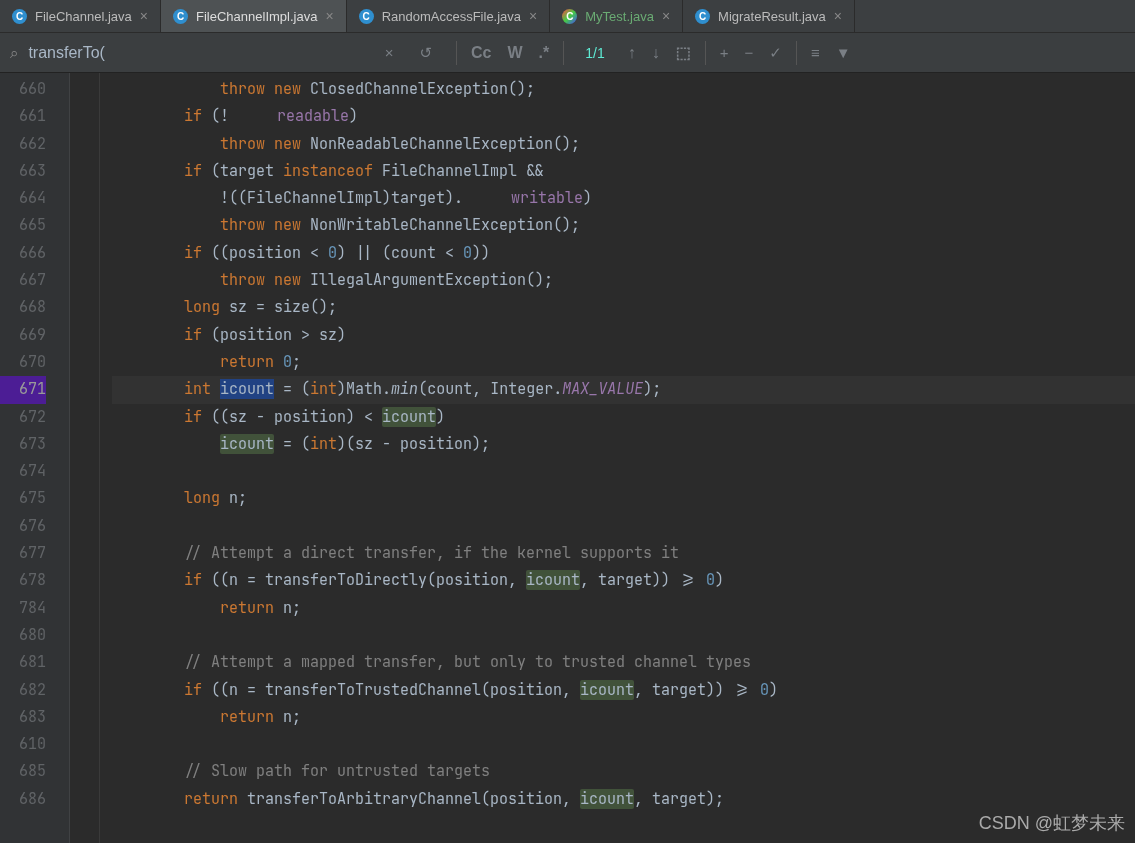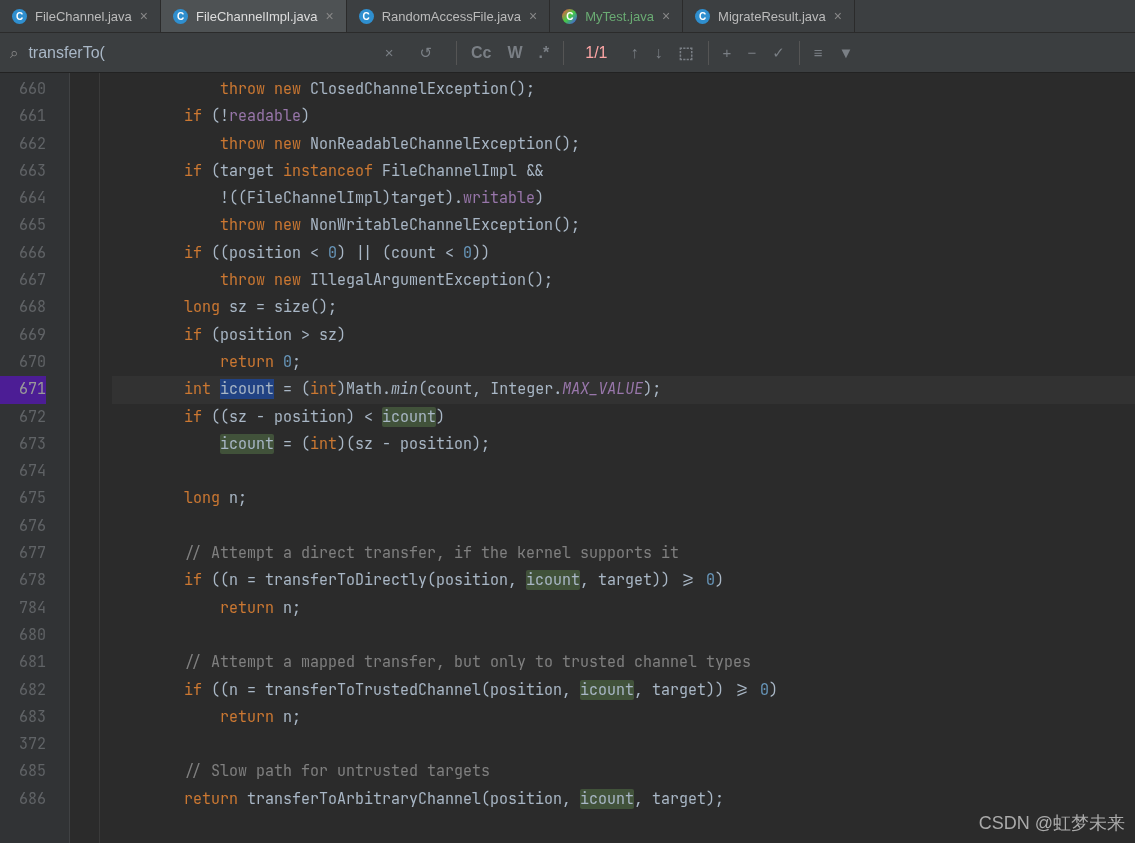"1/1" .result-count { color: #fca5a5 -> #5eead4; font-size: 16px -> 14px }
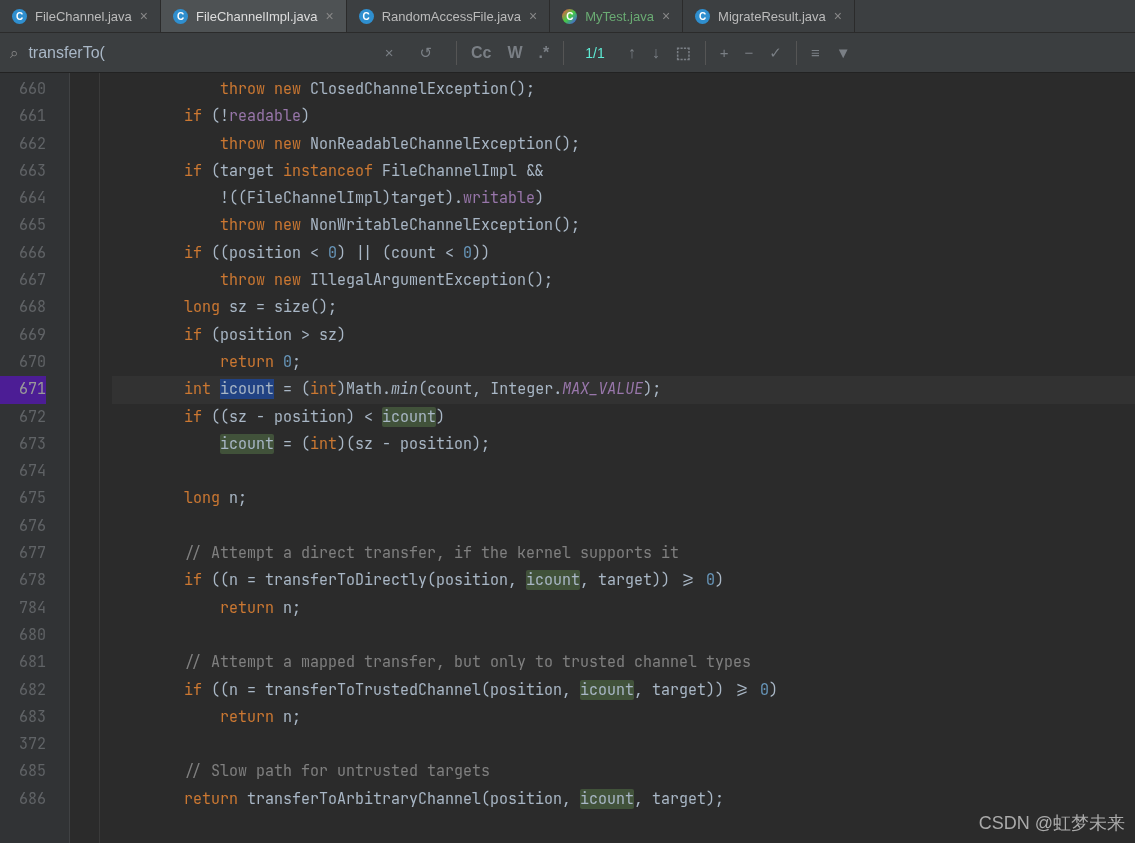"readable" .field { margin-left: none -> 48px }
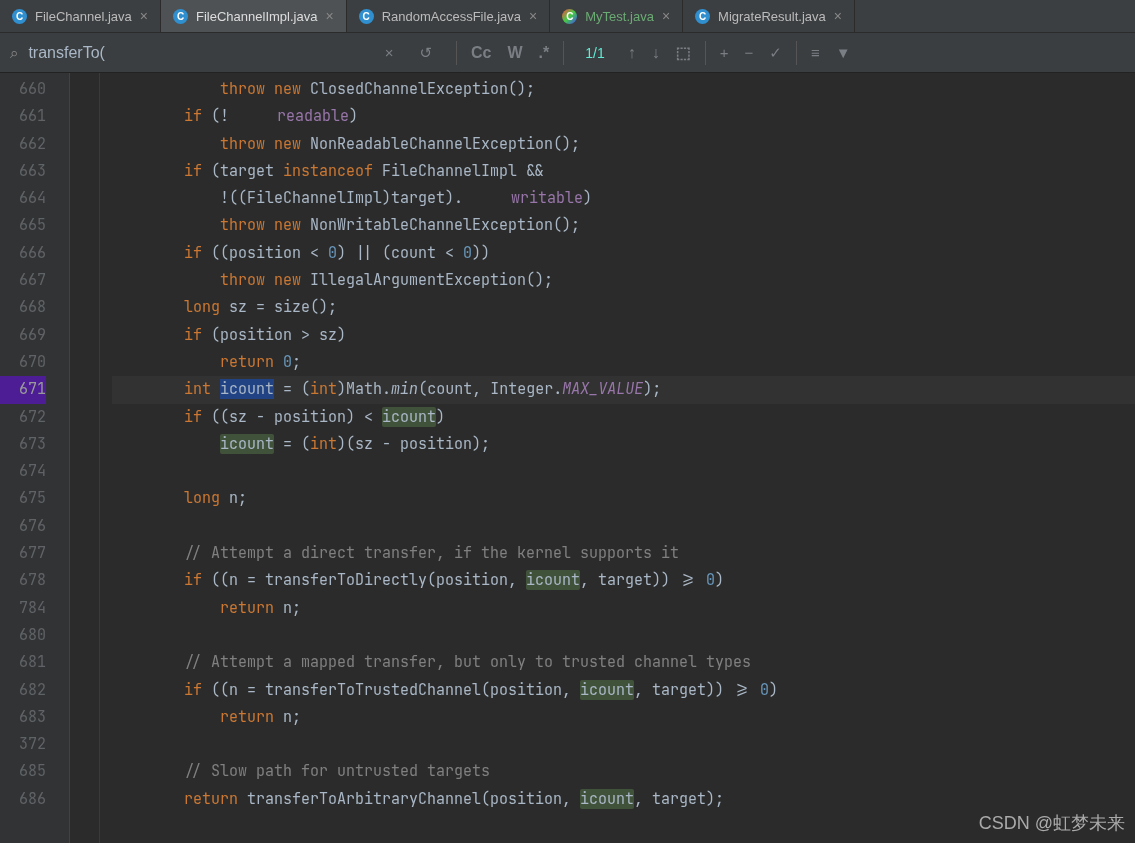"372" div.gutter-line { text: 372 -> 610 }
